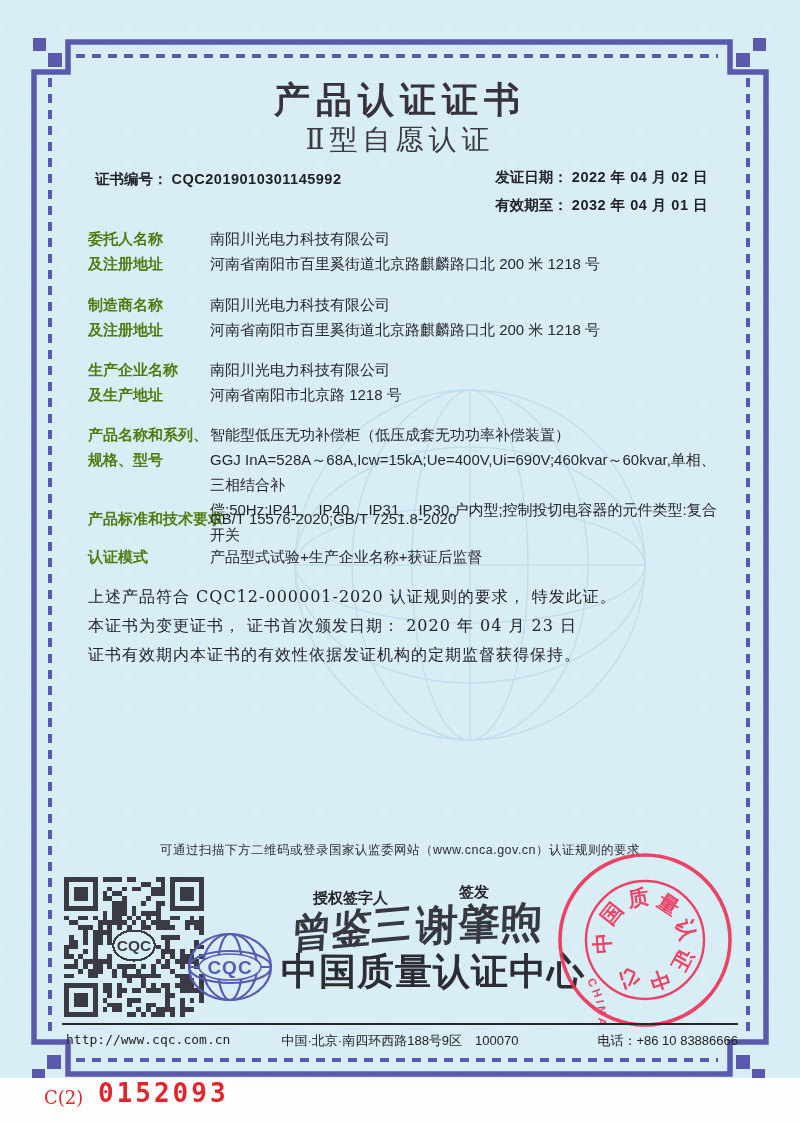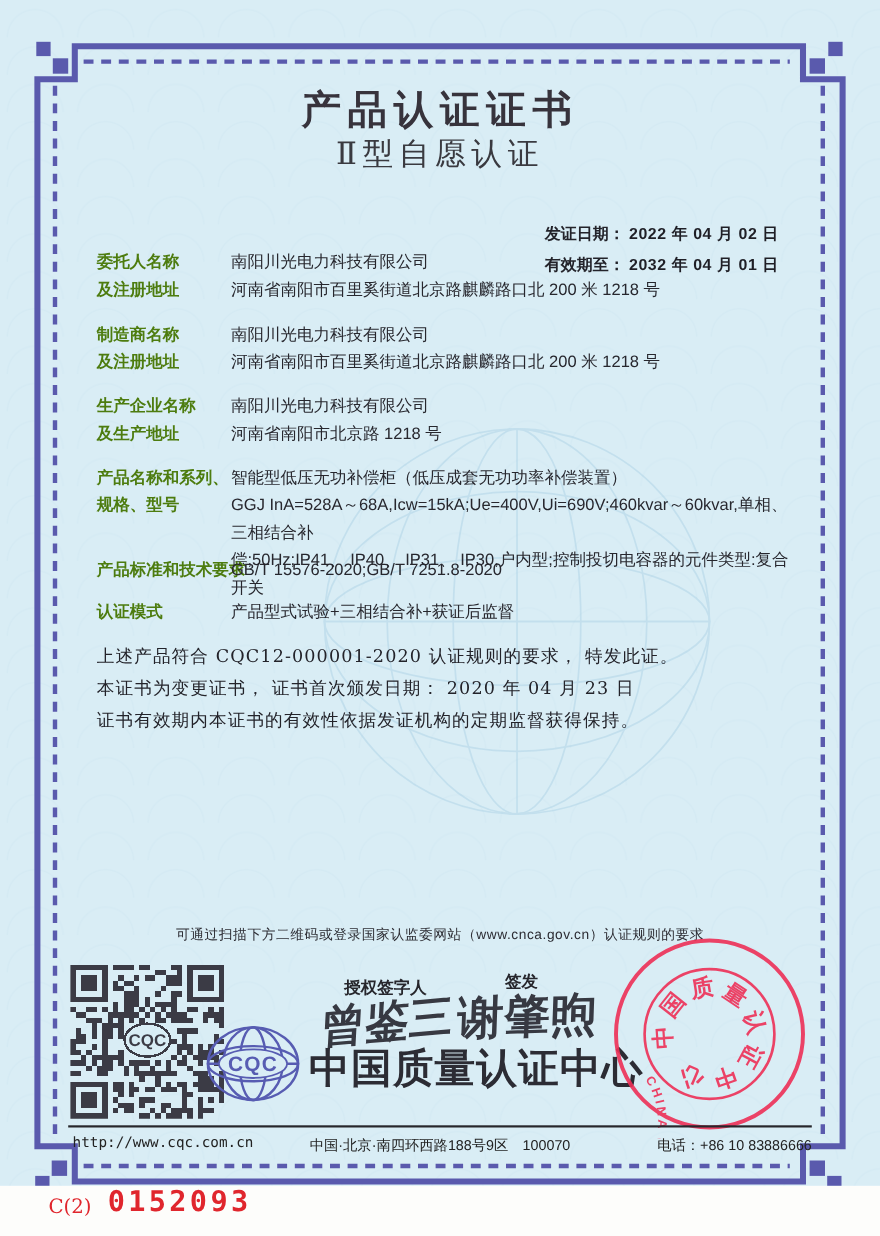"证书编号： CQC2019010301145992" div.abs { html: none -> <div> <span>证书编号：</span> <span>CQC2019010301145992</span> </div> }
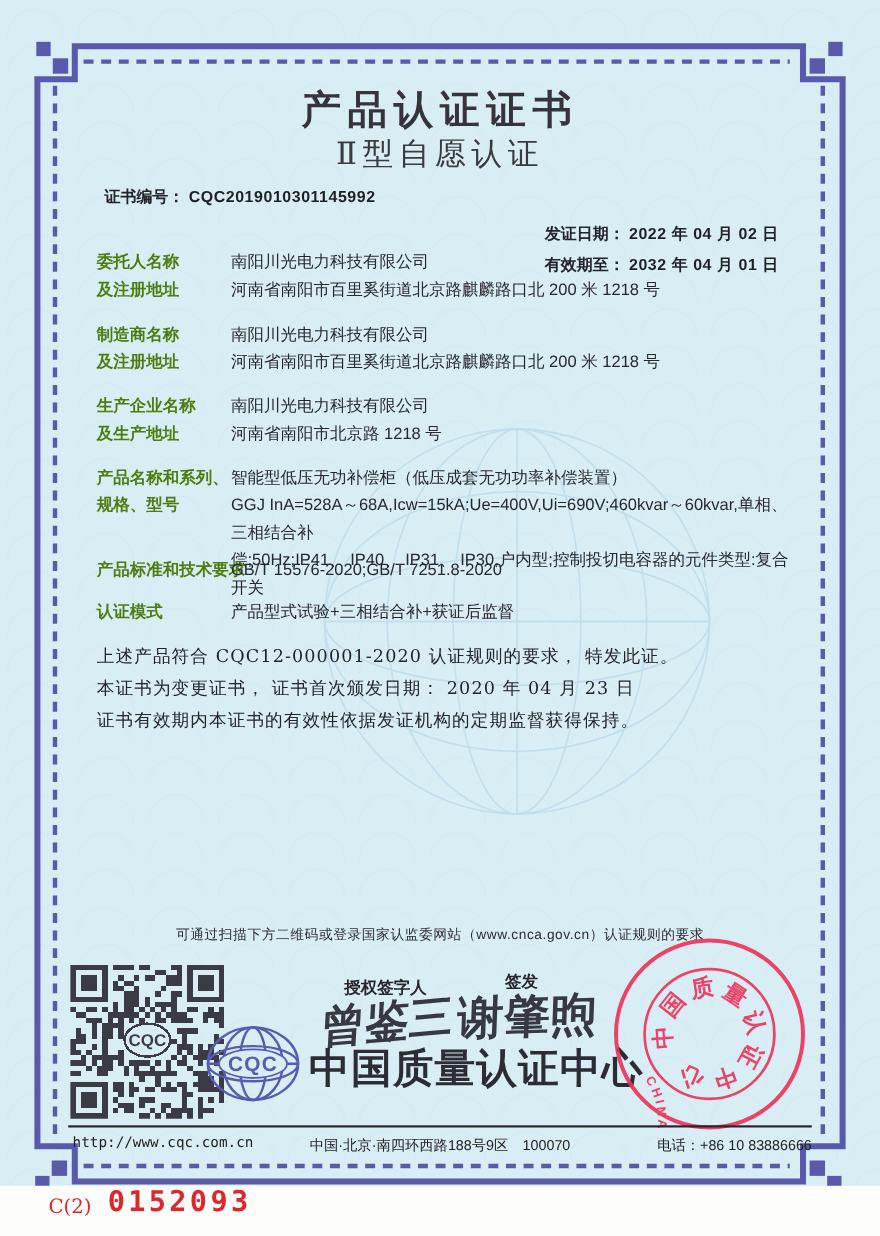"发证日期： 2022 年 04 月" .meta-right { margin-top: 36px -> none }
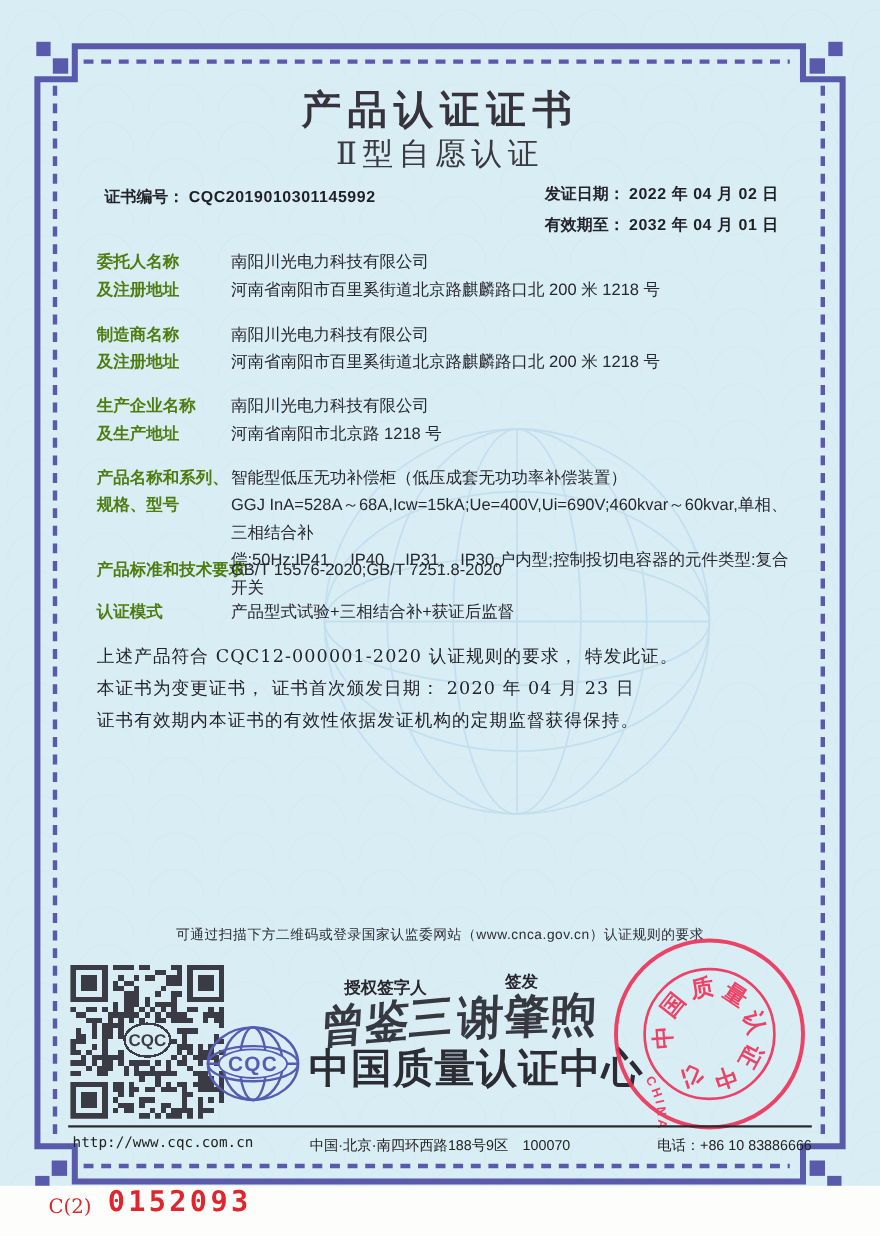"产品型式试验+三相结合补+获证后监督" div { text: +三相结合补+ -> +生产企业名称+ }
